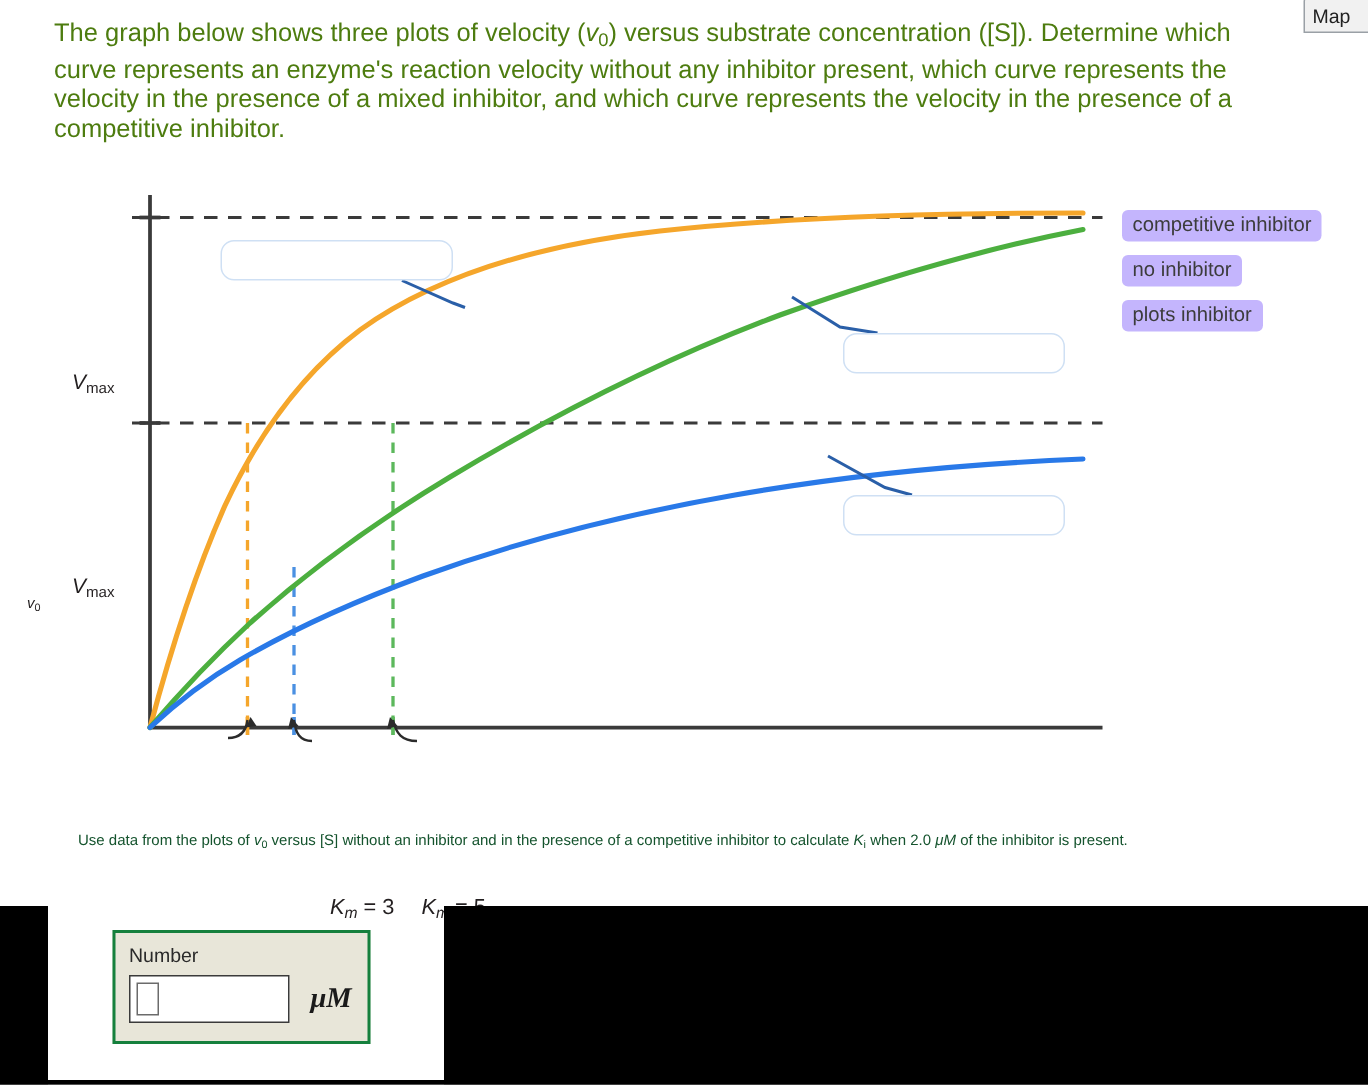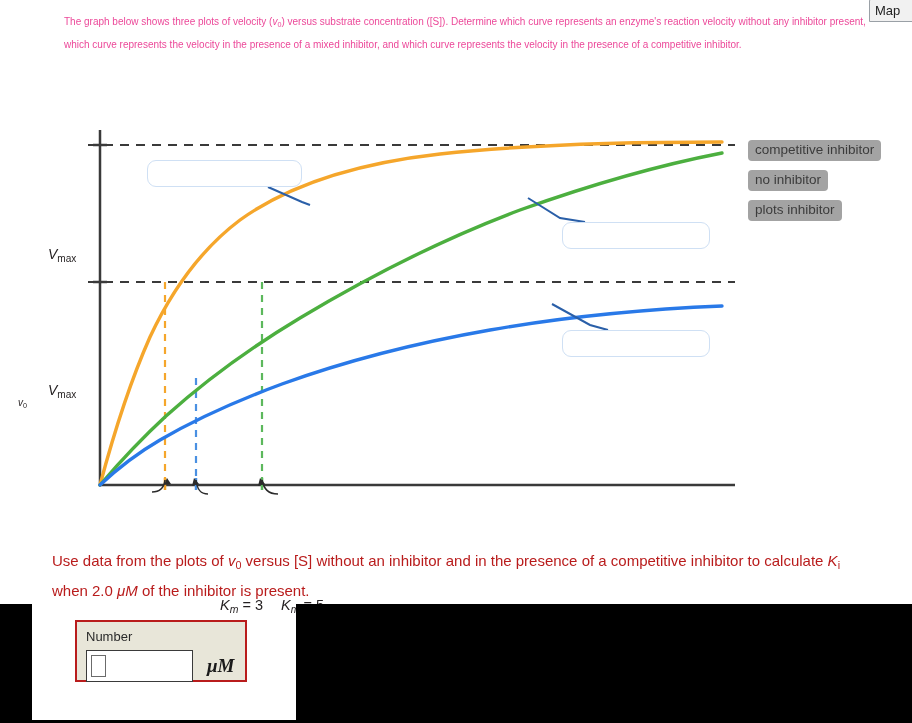"The graph below shows three" #prompt-text { color: #ec4899 -> #4d7c0f; font-size: 10px -> 17px; left: 64px -> 36px }
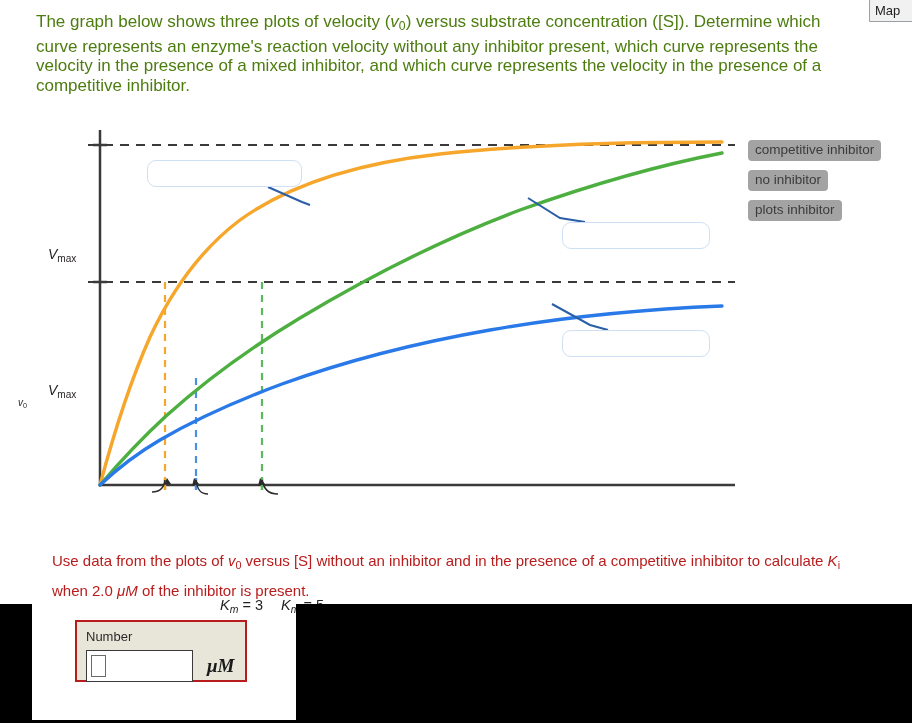"competitive inhibitor" .legend-pill { background: #a3a3a3 -> #c4b5fd }
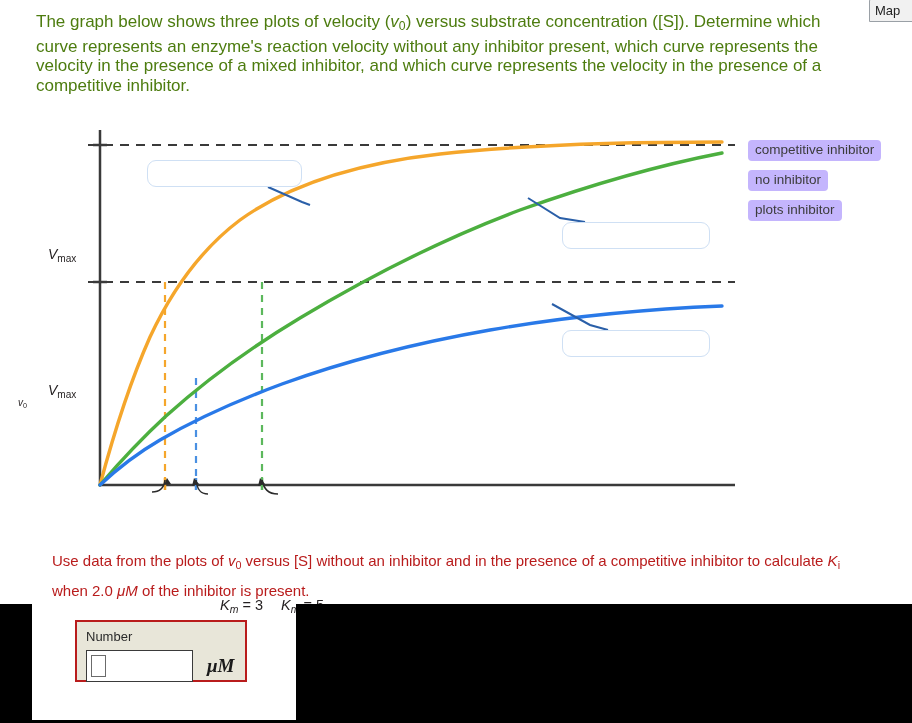"Use data from the plots" #closing-text { color: #b91c1c -> #14532d; font-size: 15px -> 10px }
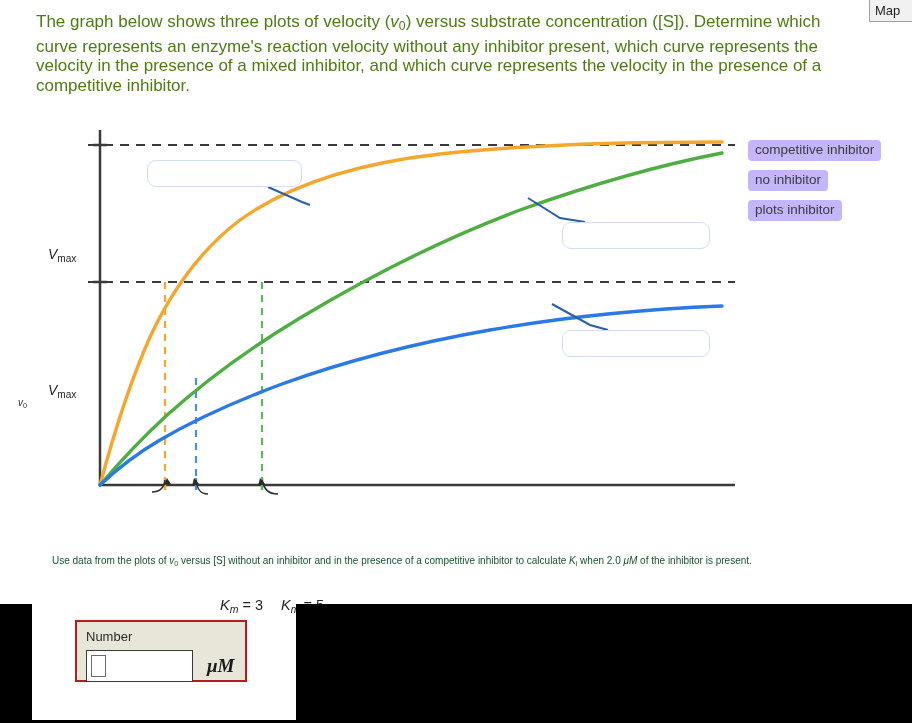"Number" #number-widget { border: 2px solid #b91c1c -> 2px solid #15803d; height: 62px -> 76px }
